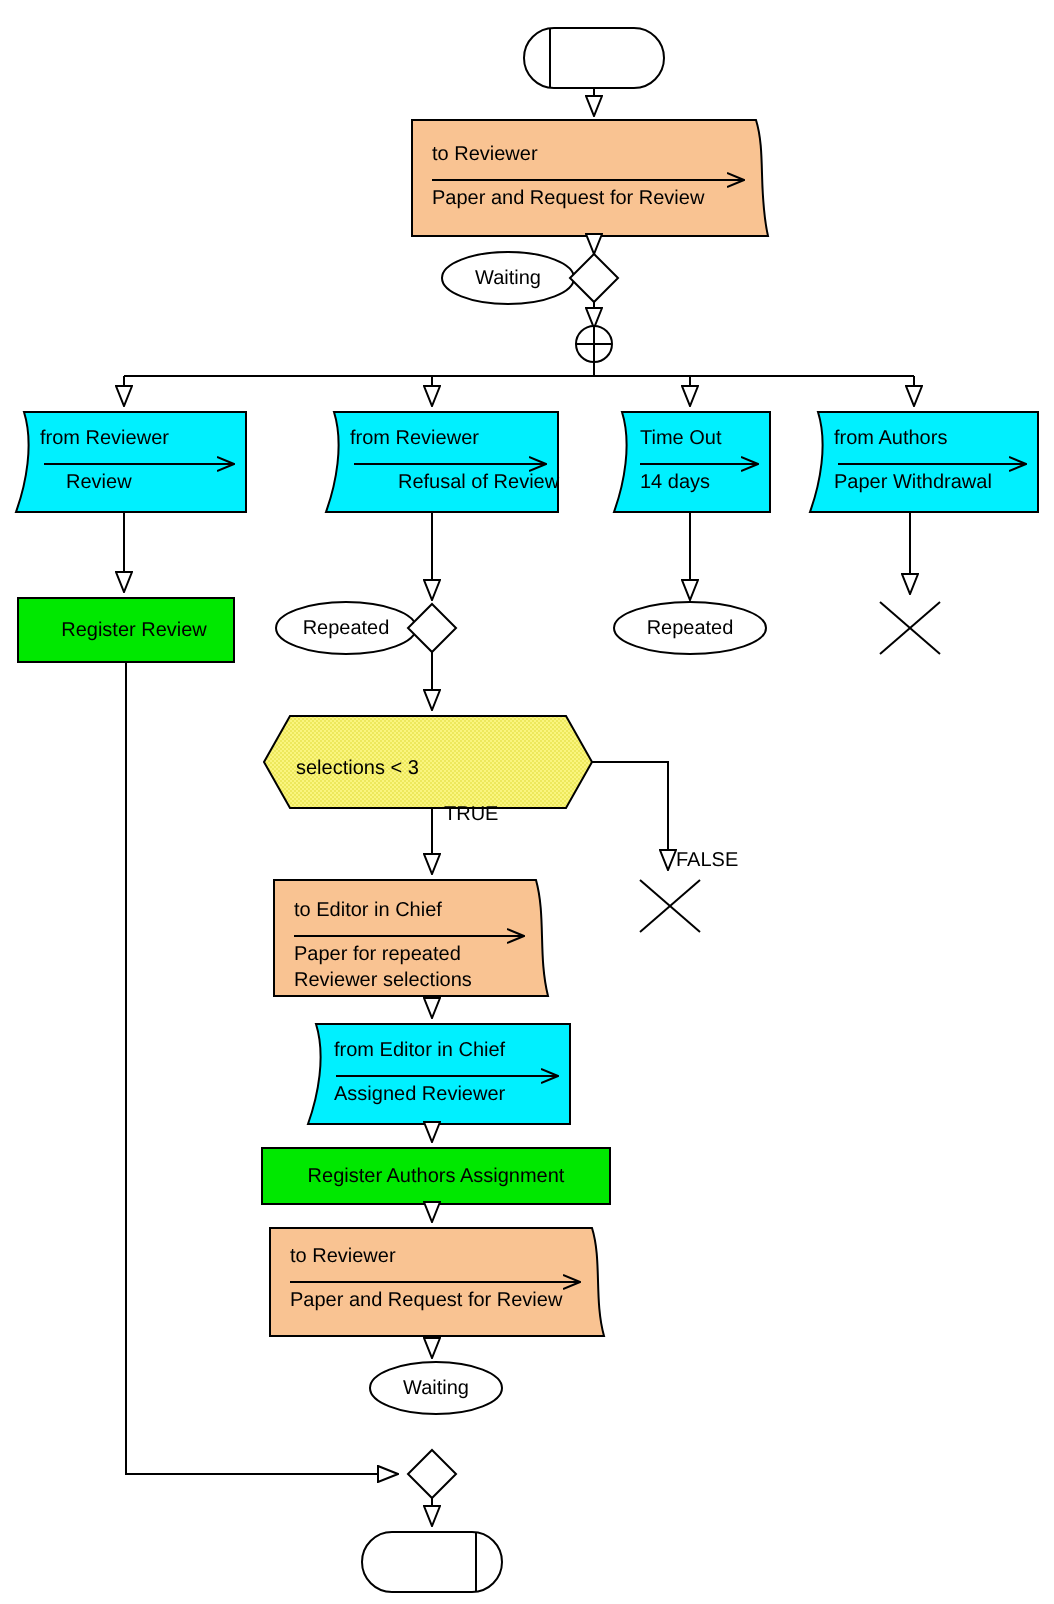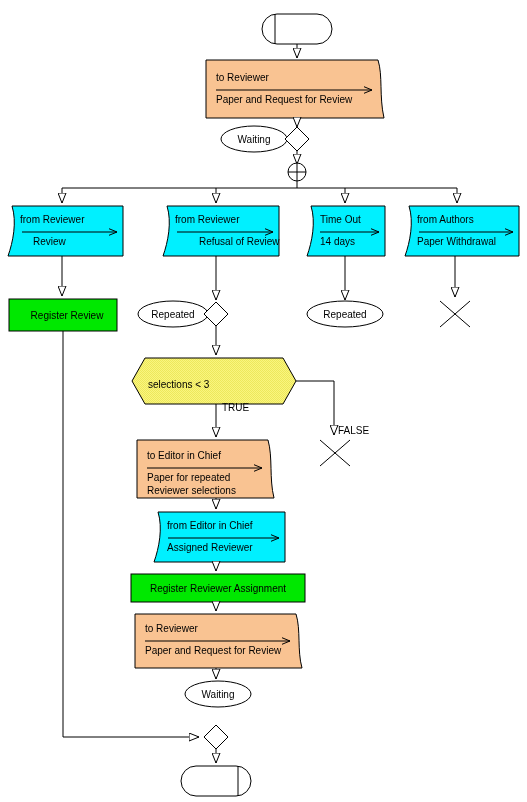"Register Reviewer Assignment" div.lbl { text: Reviewer -> Authors }
